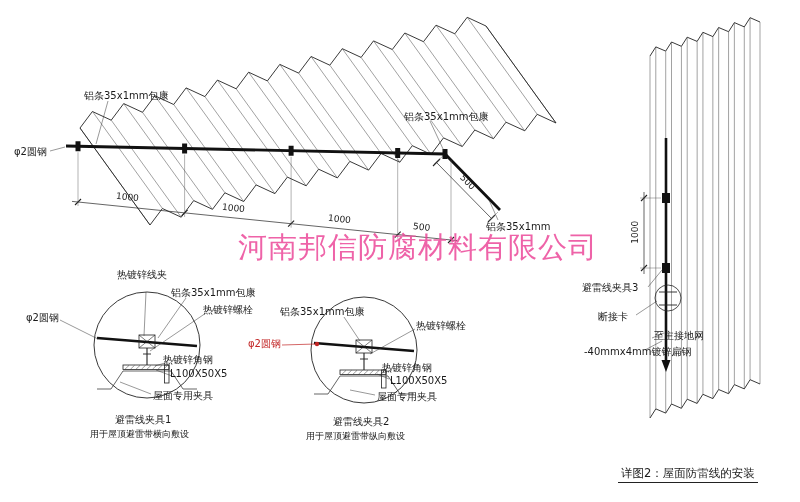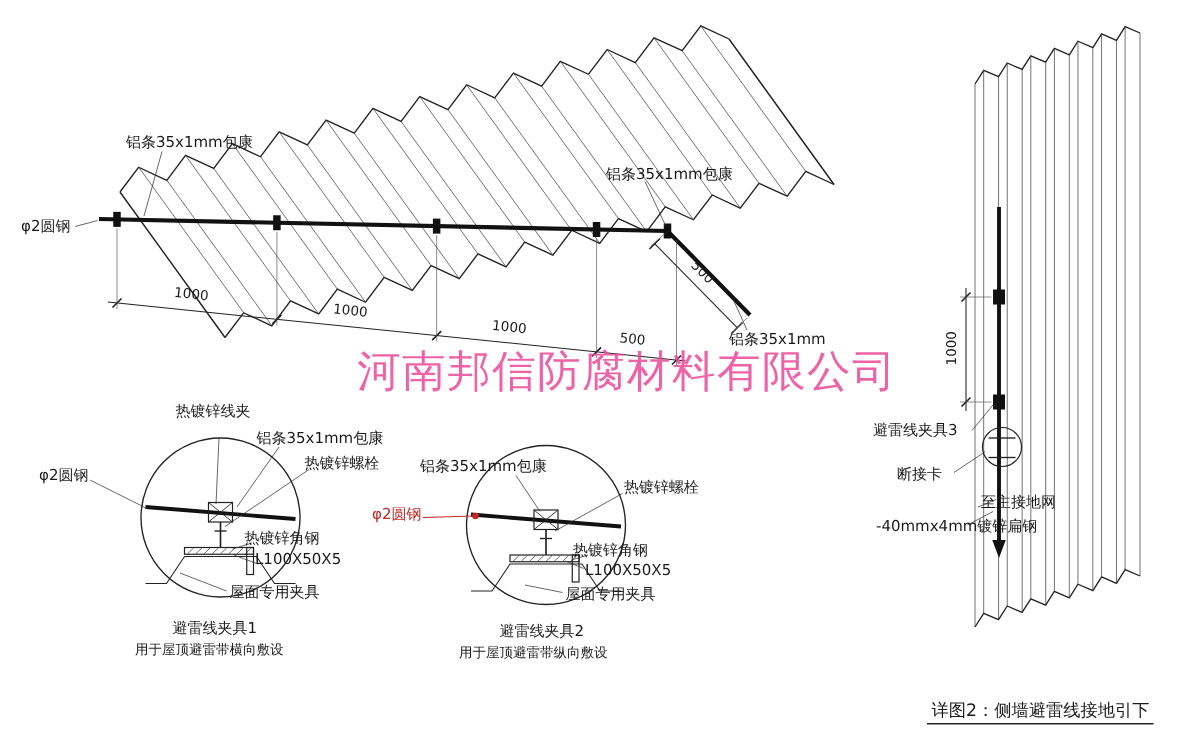"详图2：侧墙避雷线接地引下" div.lbl { text: 侧墙避雷线接地引下 -> 屋面防雷线的安装 }
